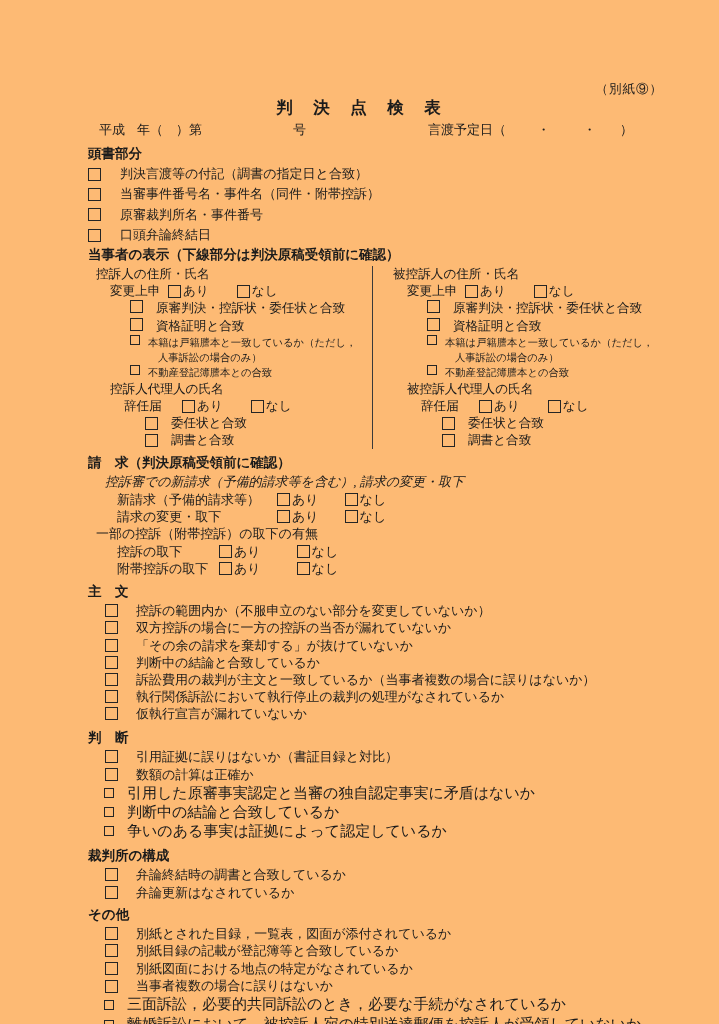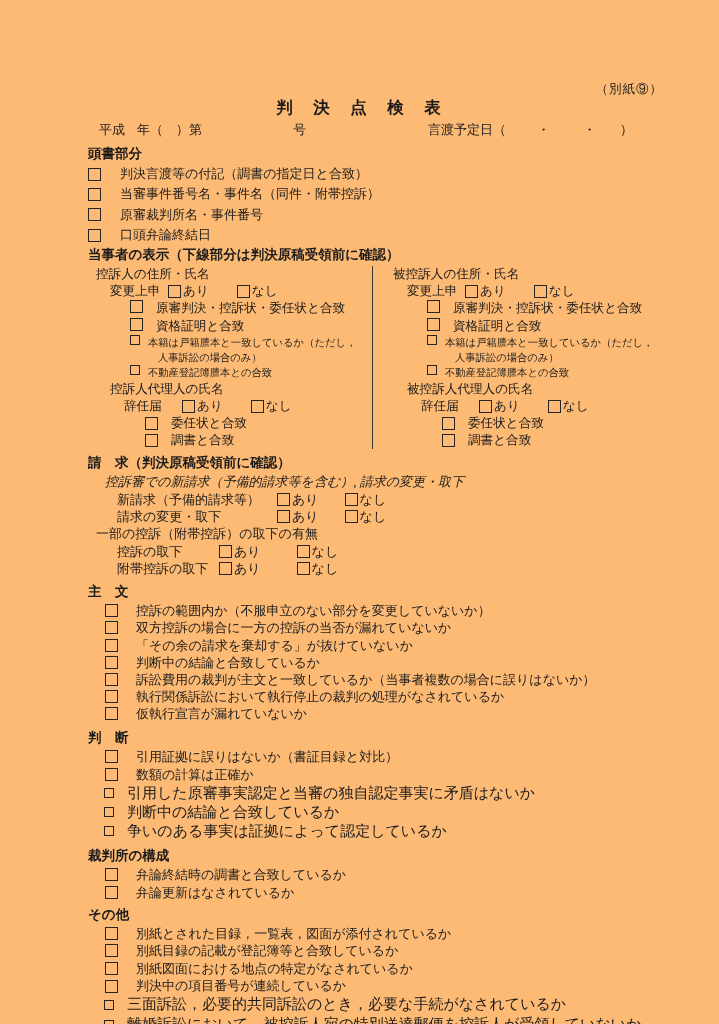"判決中の項目番号が連続しているか" span.t { text: 判決中の項目番号が連続している -> 当事者複数の場合に誤りはない }
